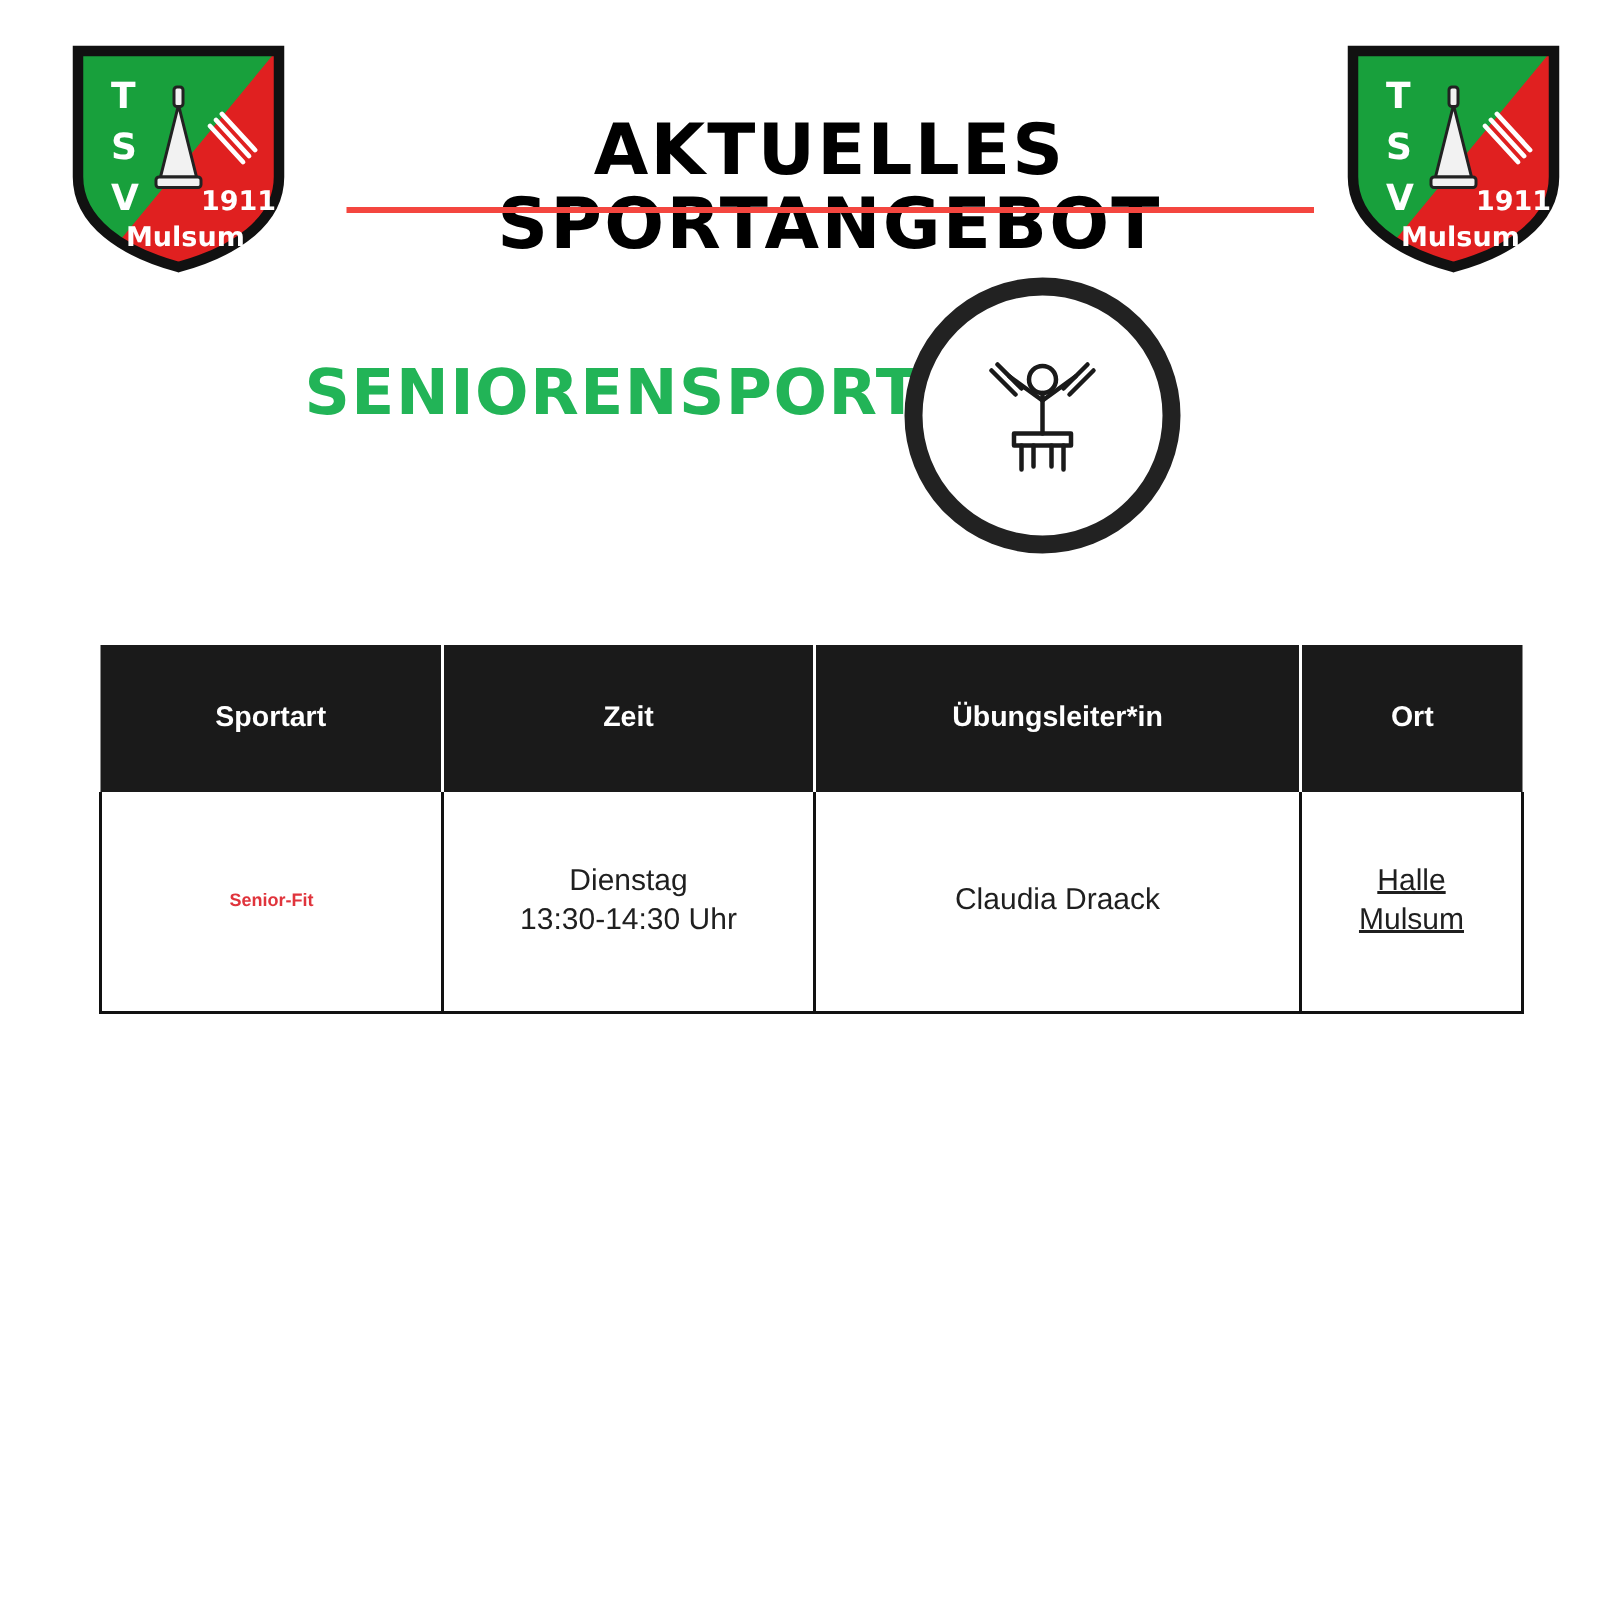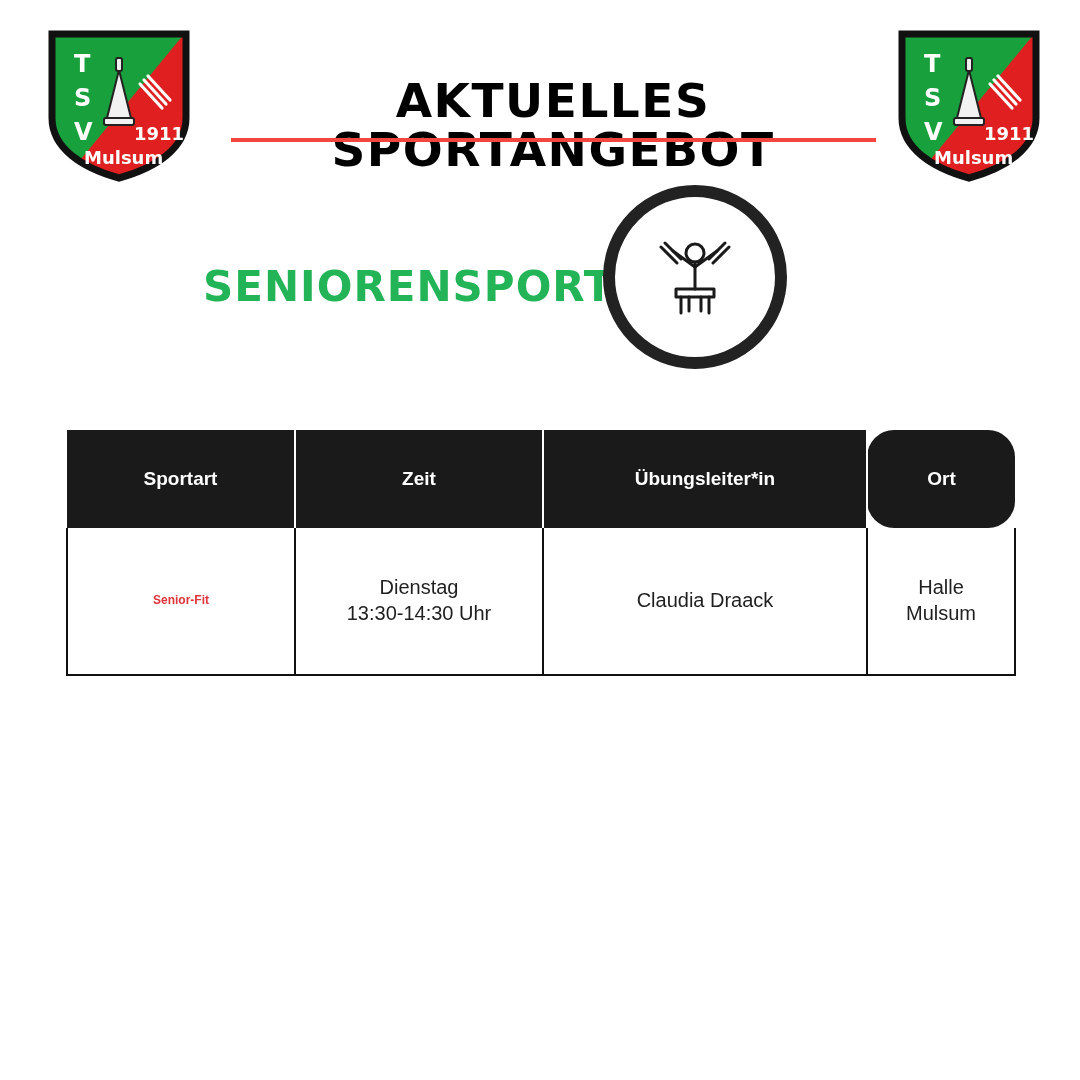"SENIORENSPORT" .category-title { top: 262px -> 237px }
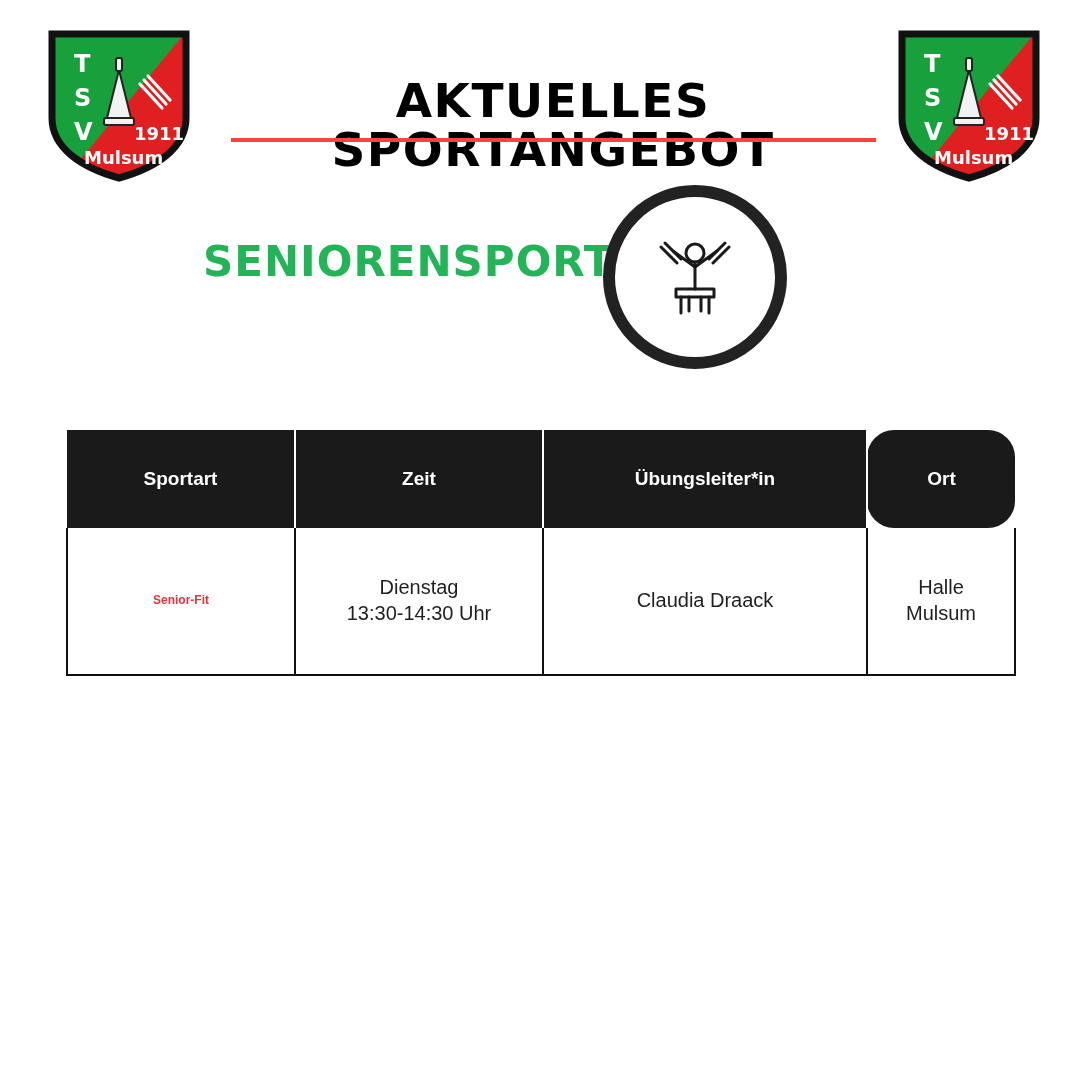"Ort" .schedule th:last-child { border-radius: 27px -> none }
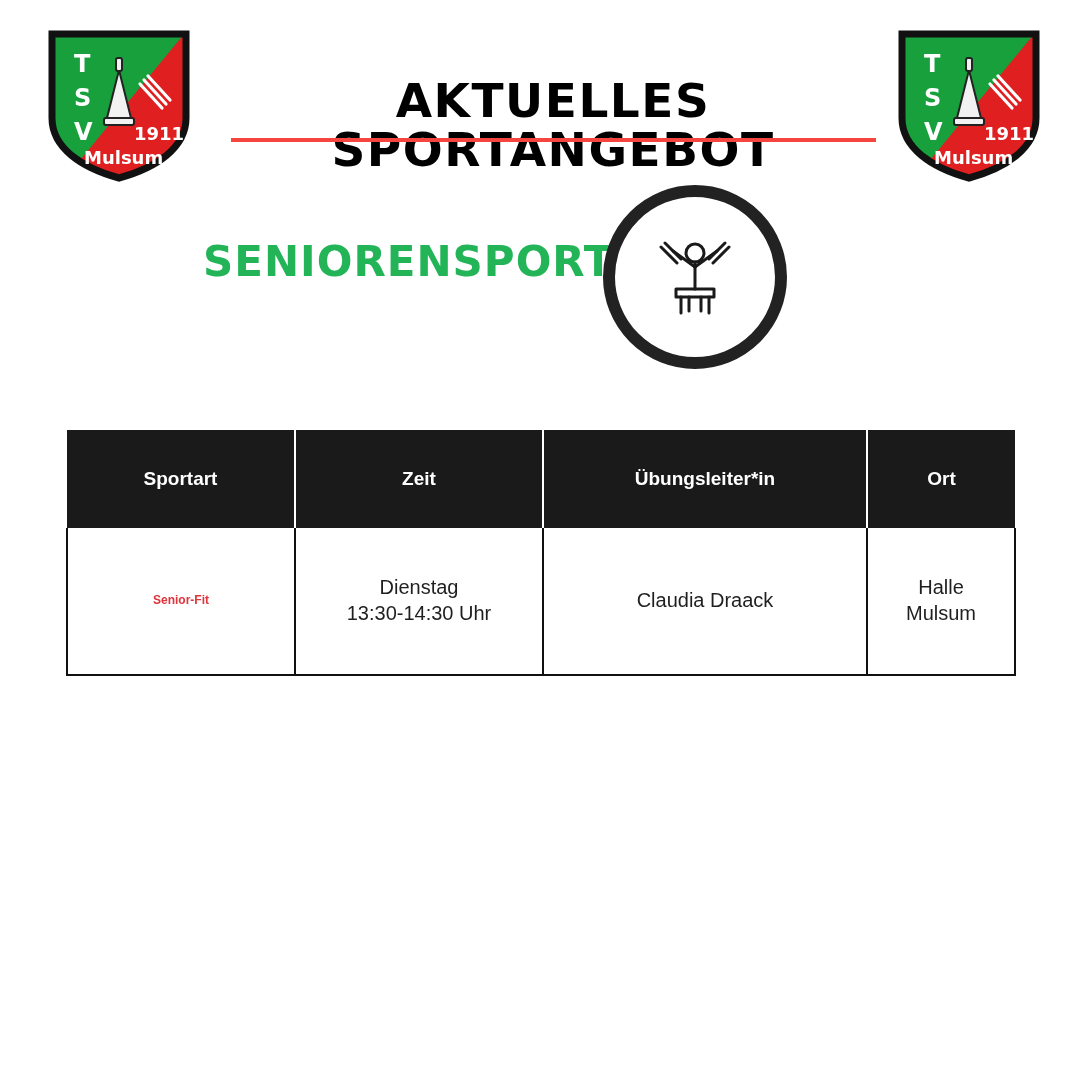"Halle" .schedule tbody tr td:last-child { text-decoration: none -> underline }
